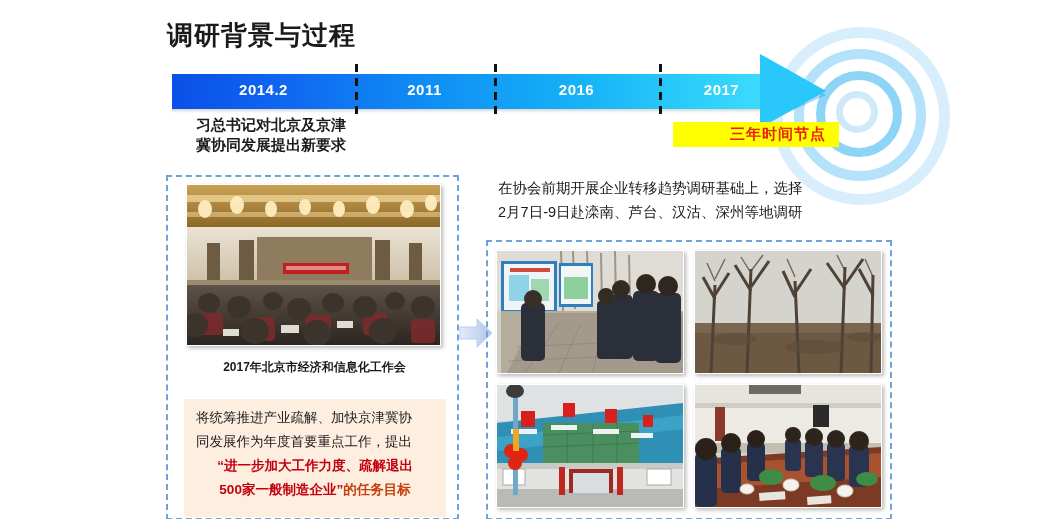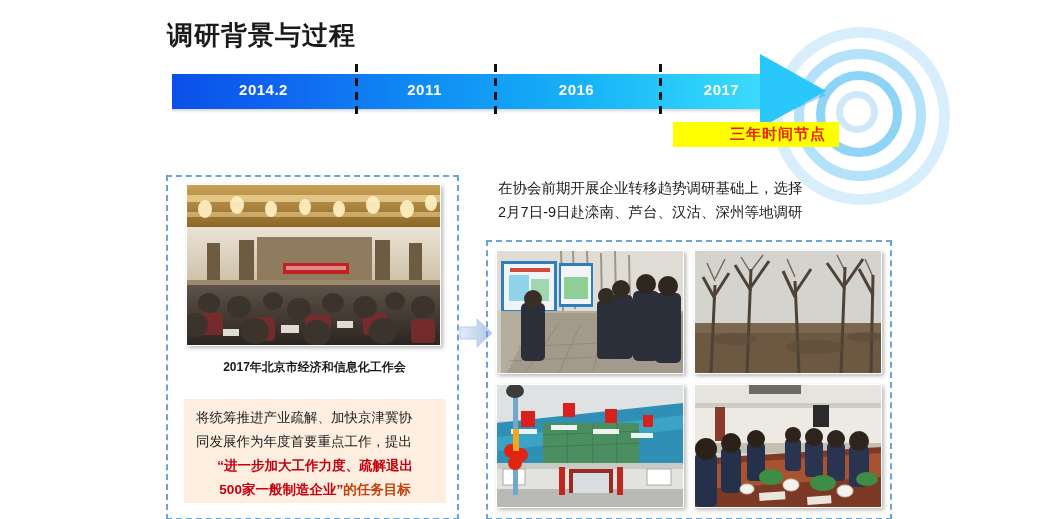"习总书记对北京及京津" div.tl-note { html: none -> <div> <div>习总书记对北京及京津</div> <div>冀协同发展提出新要求</div> </div> }
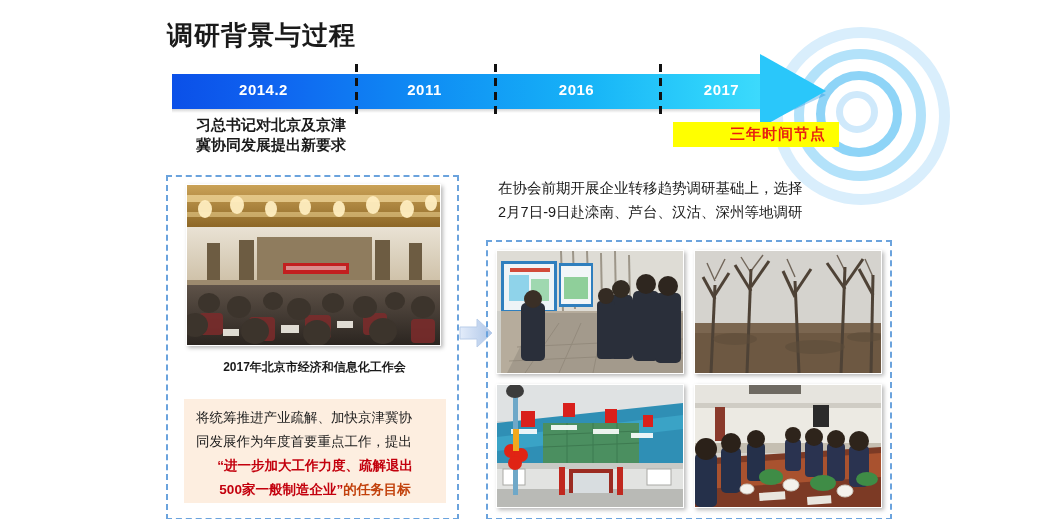"将统筹推进产业疏解、加快京津冀协" .orange-box { height: 104px -> 118px }
